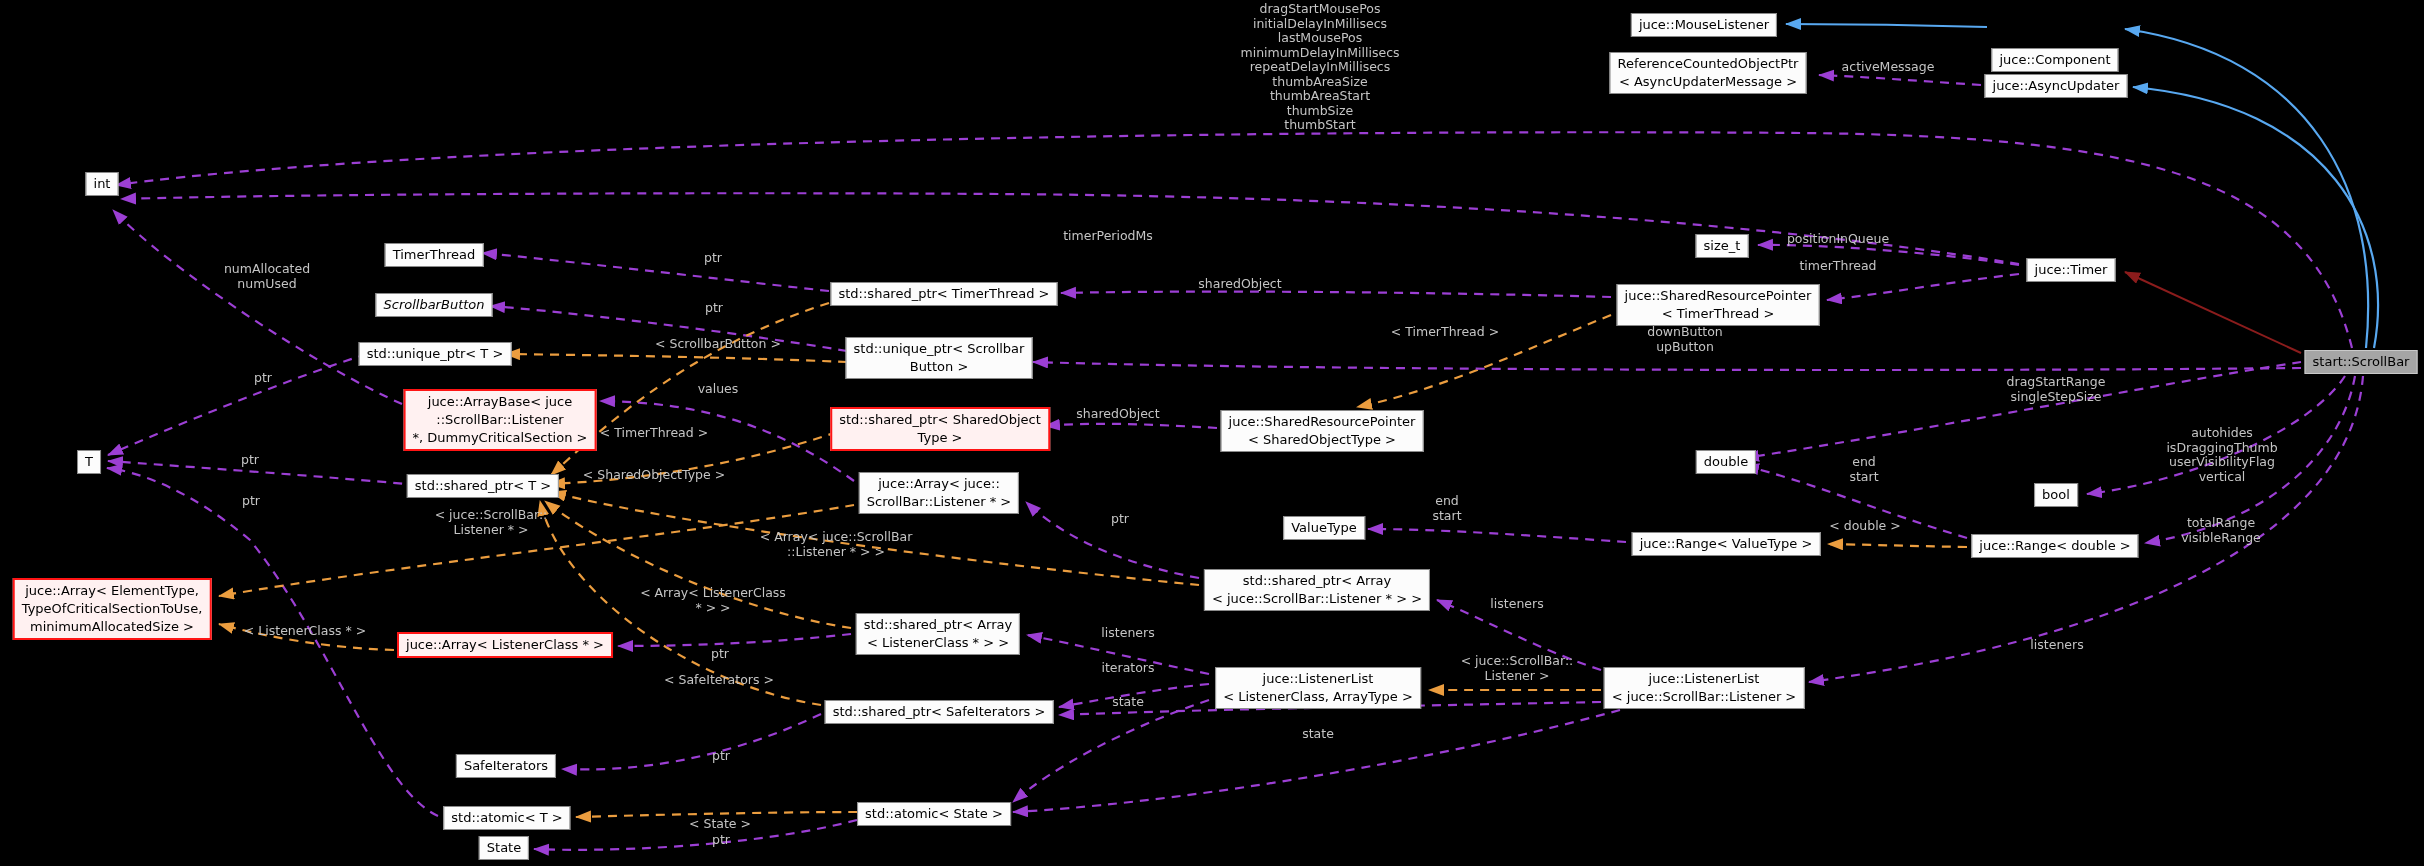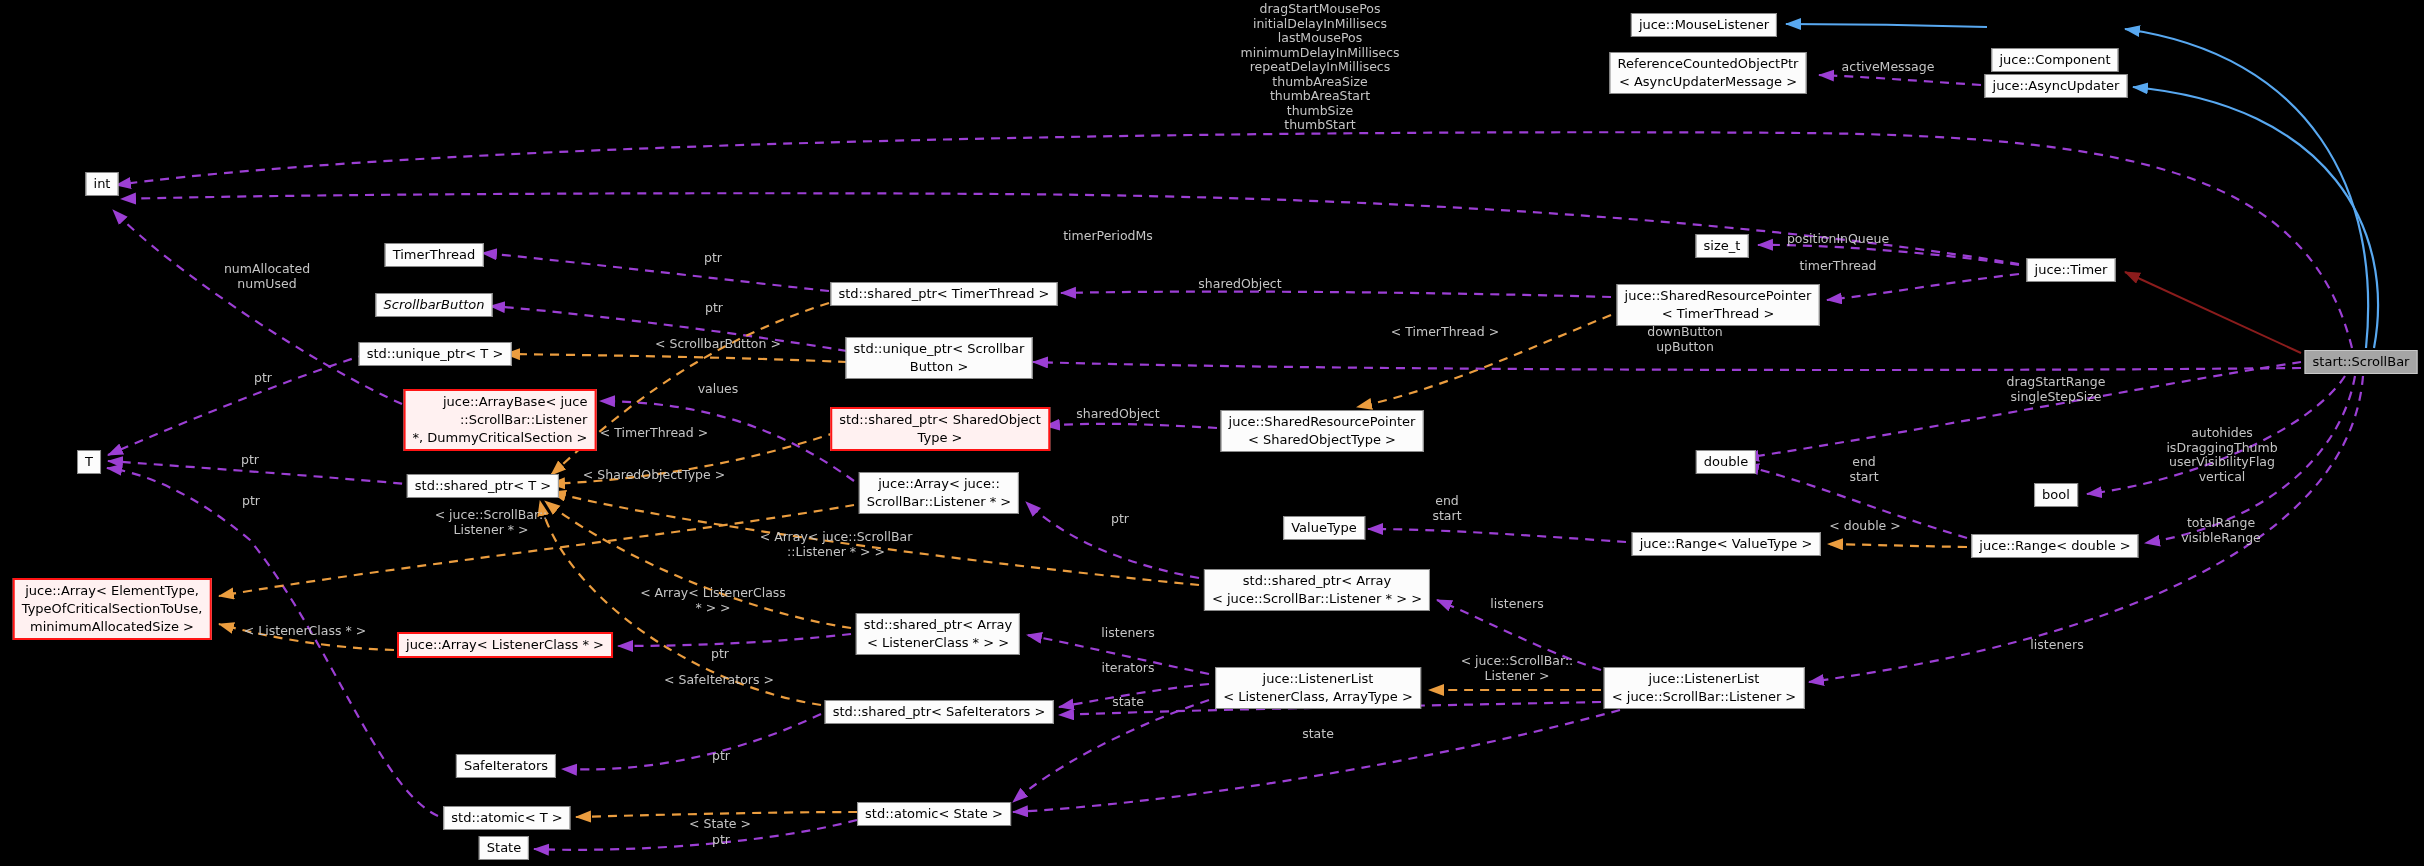"juce::ArrayBase< juce" div.node { text-align: right -> none }
